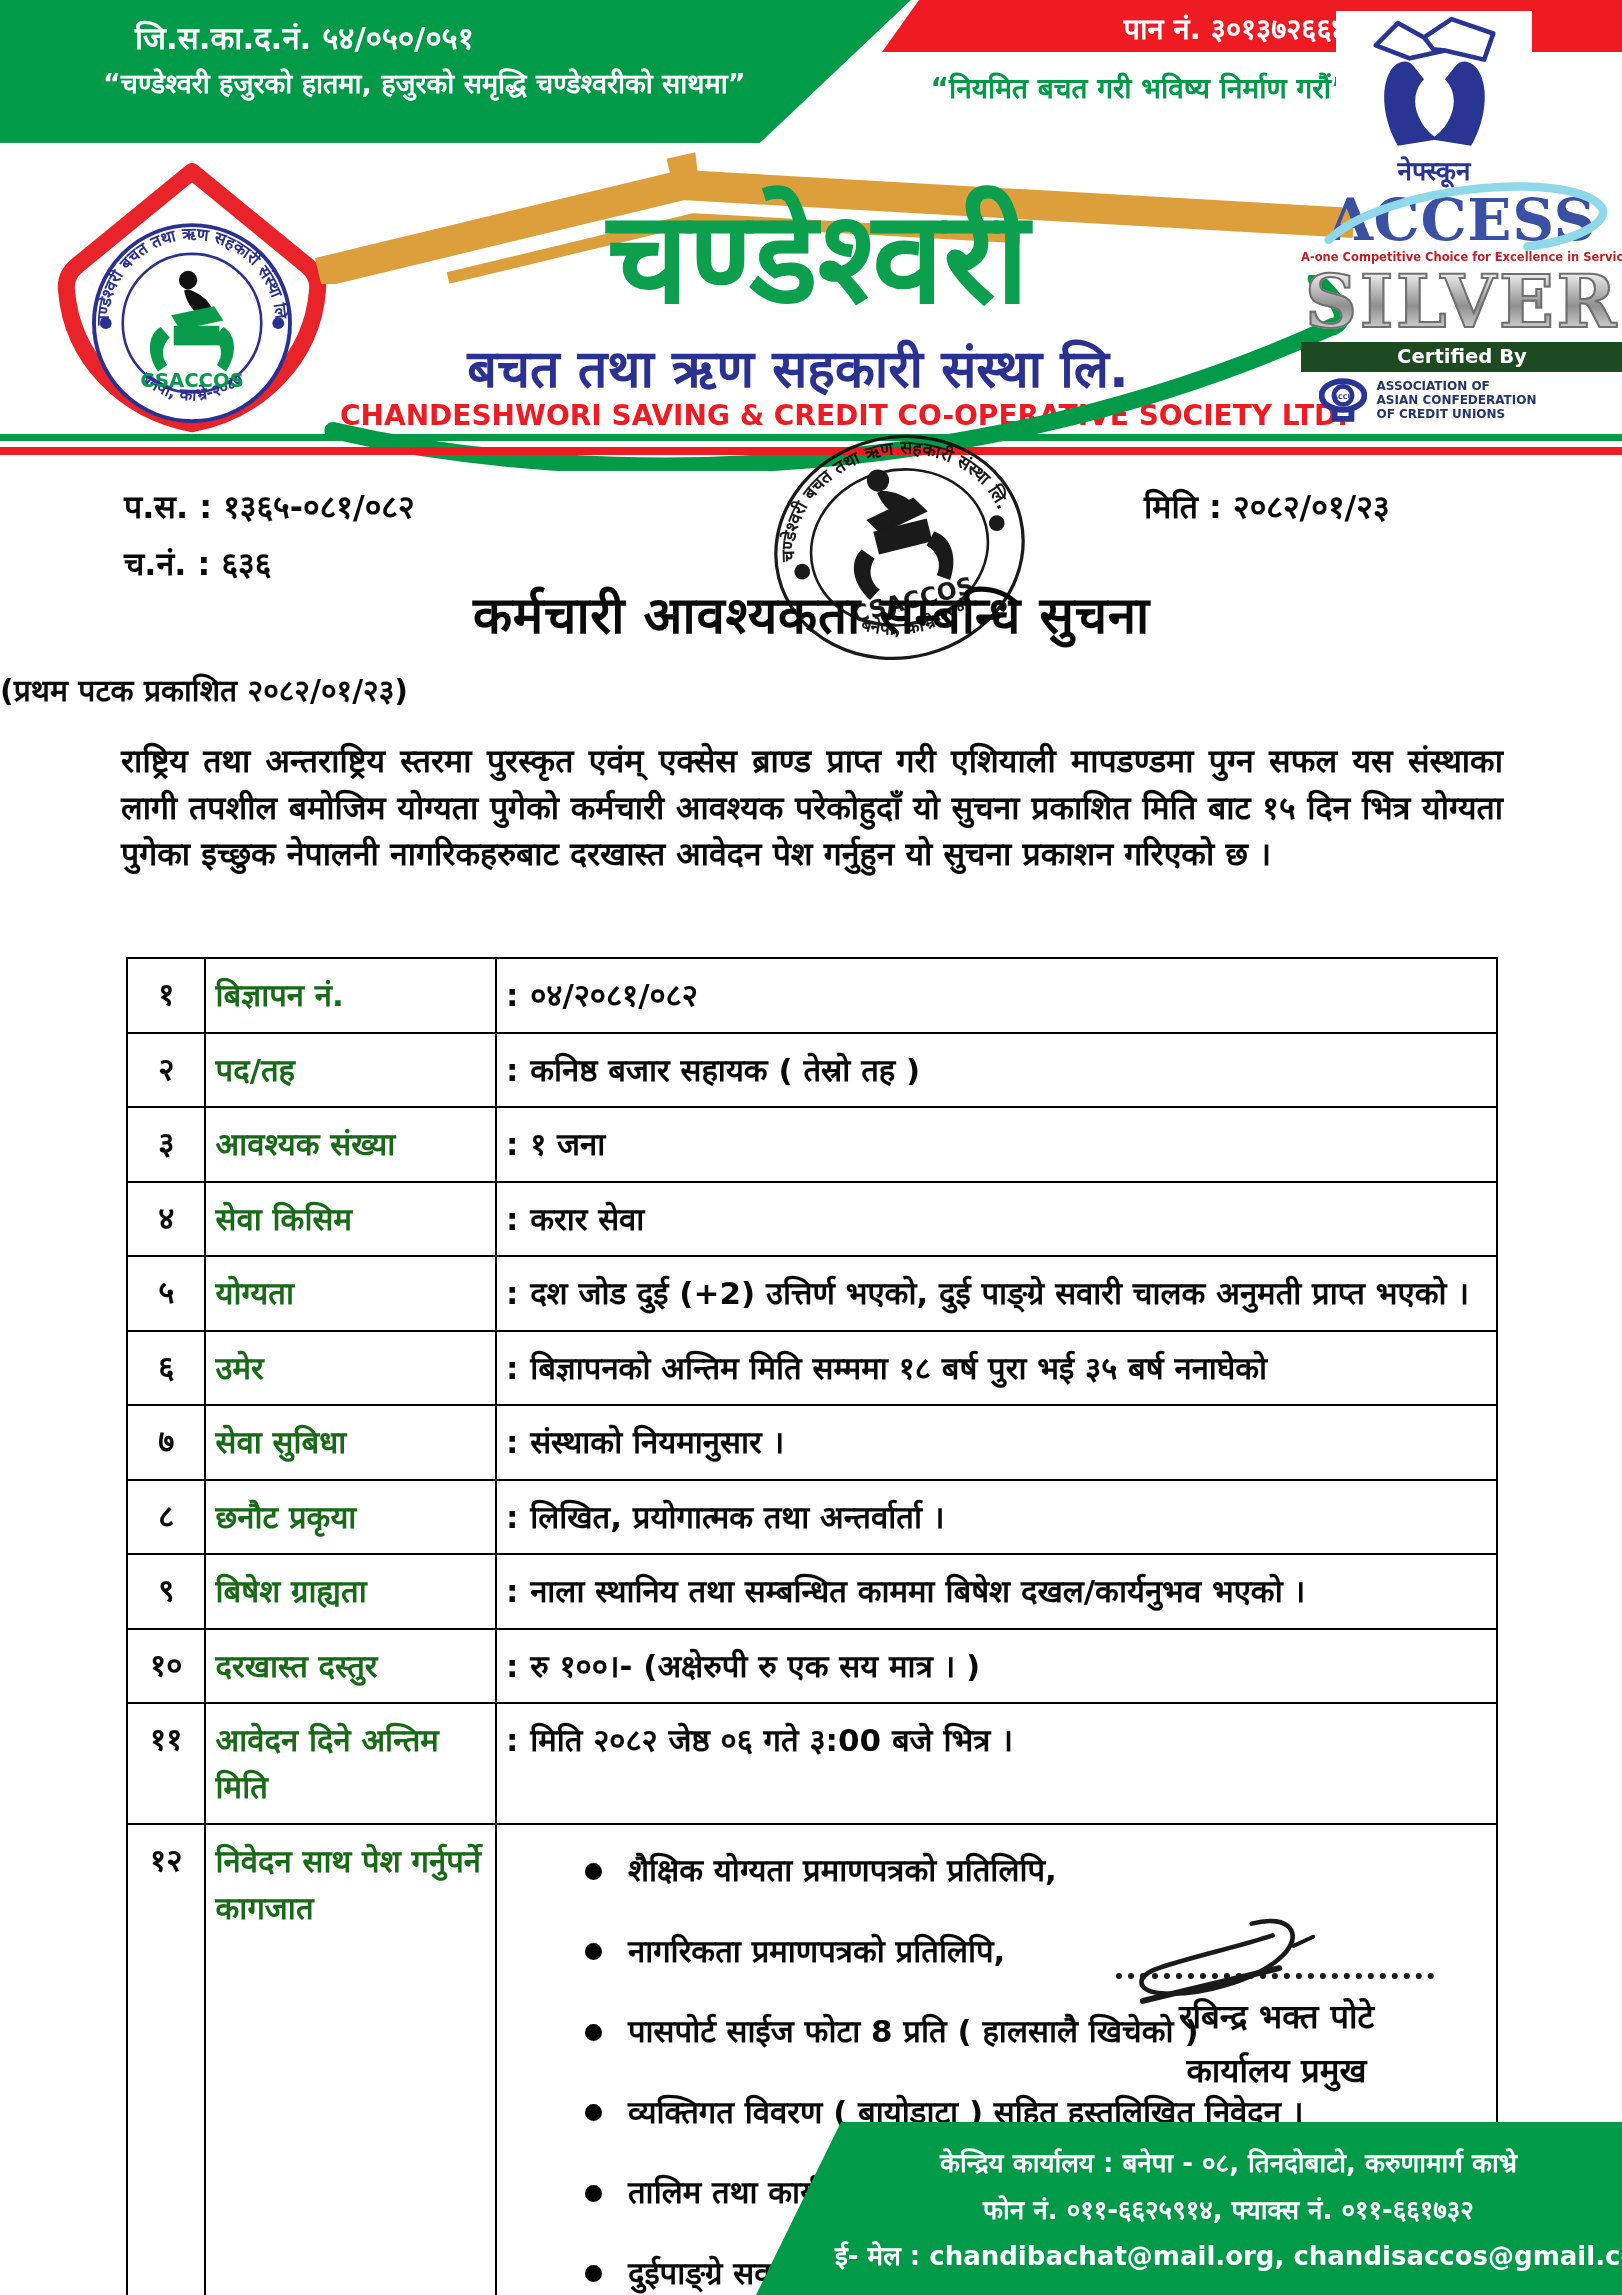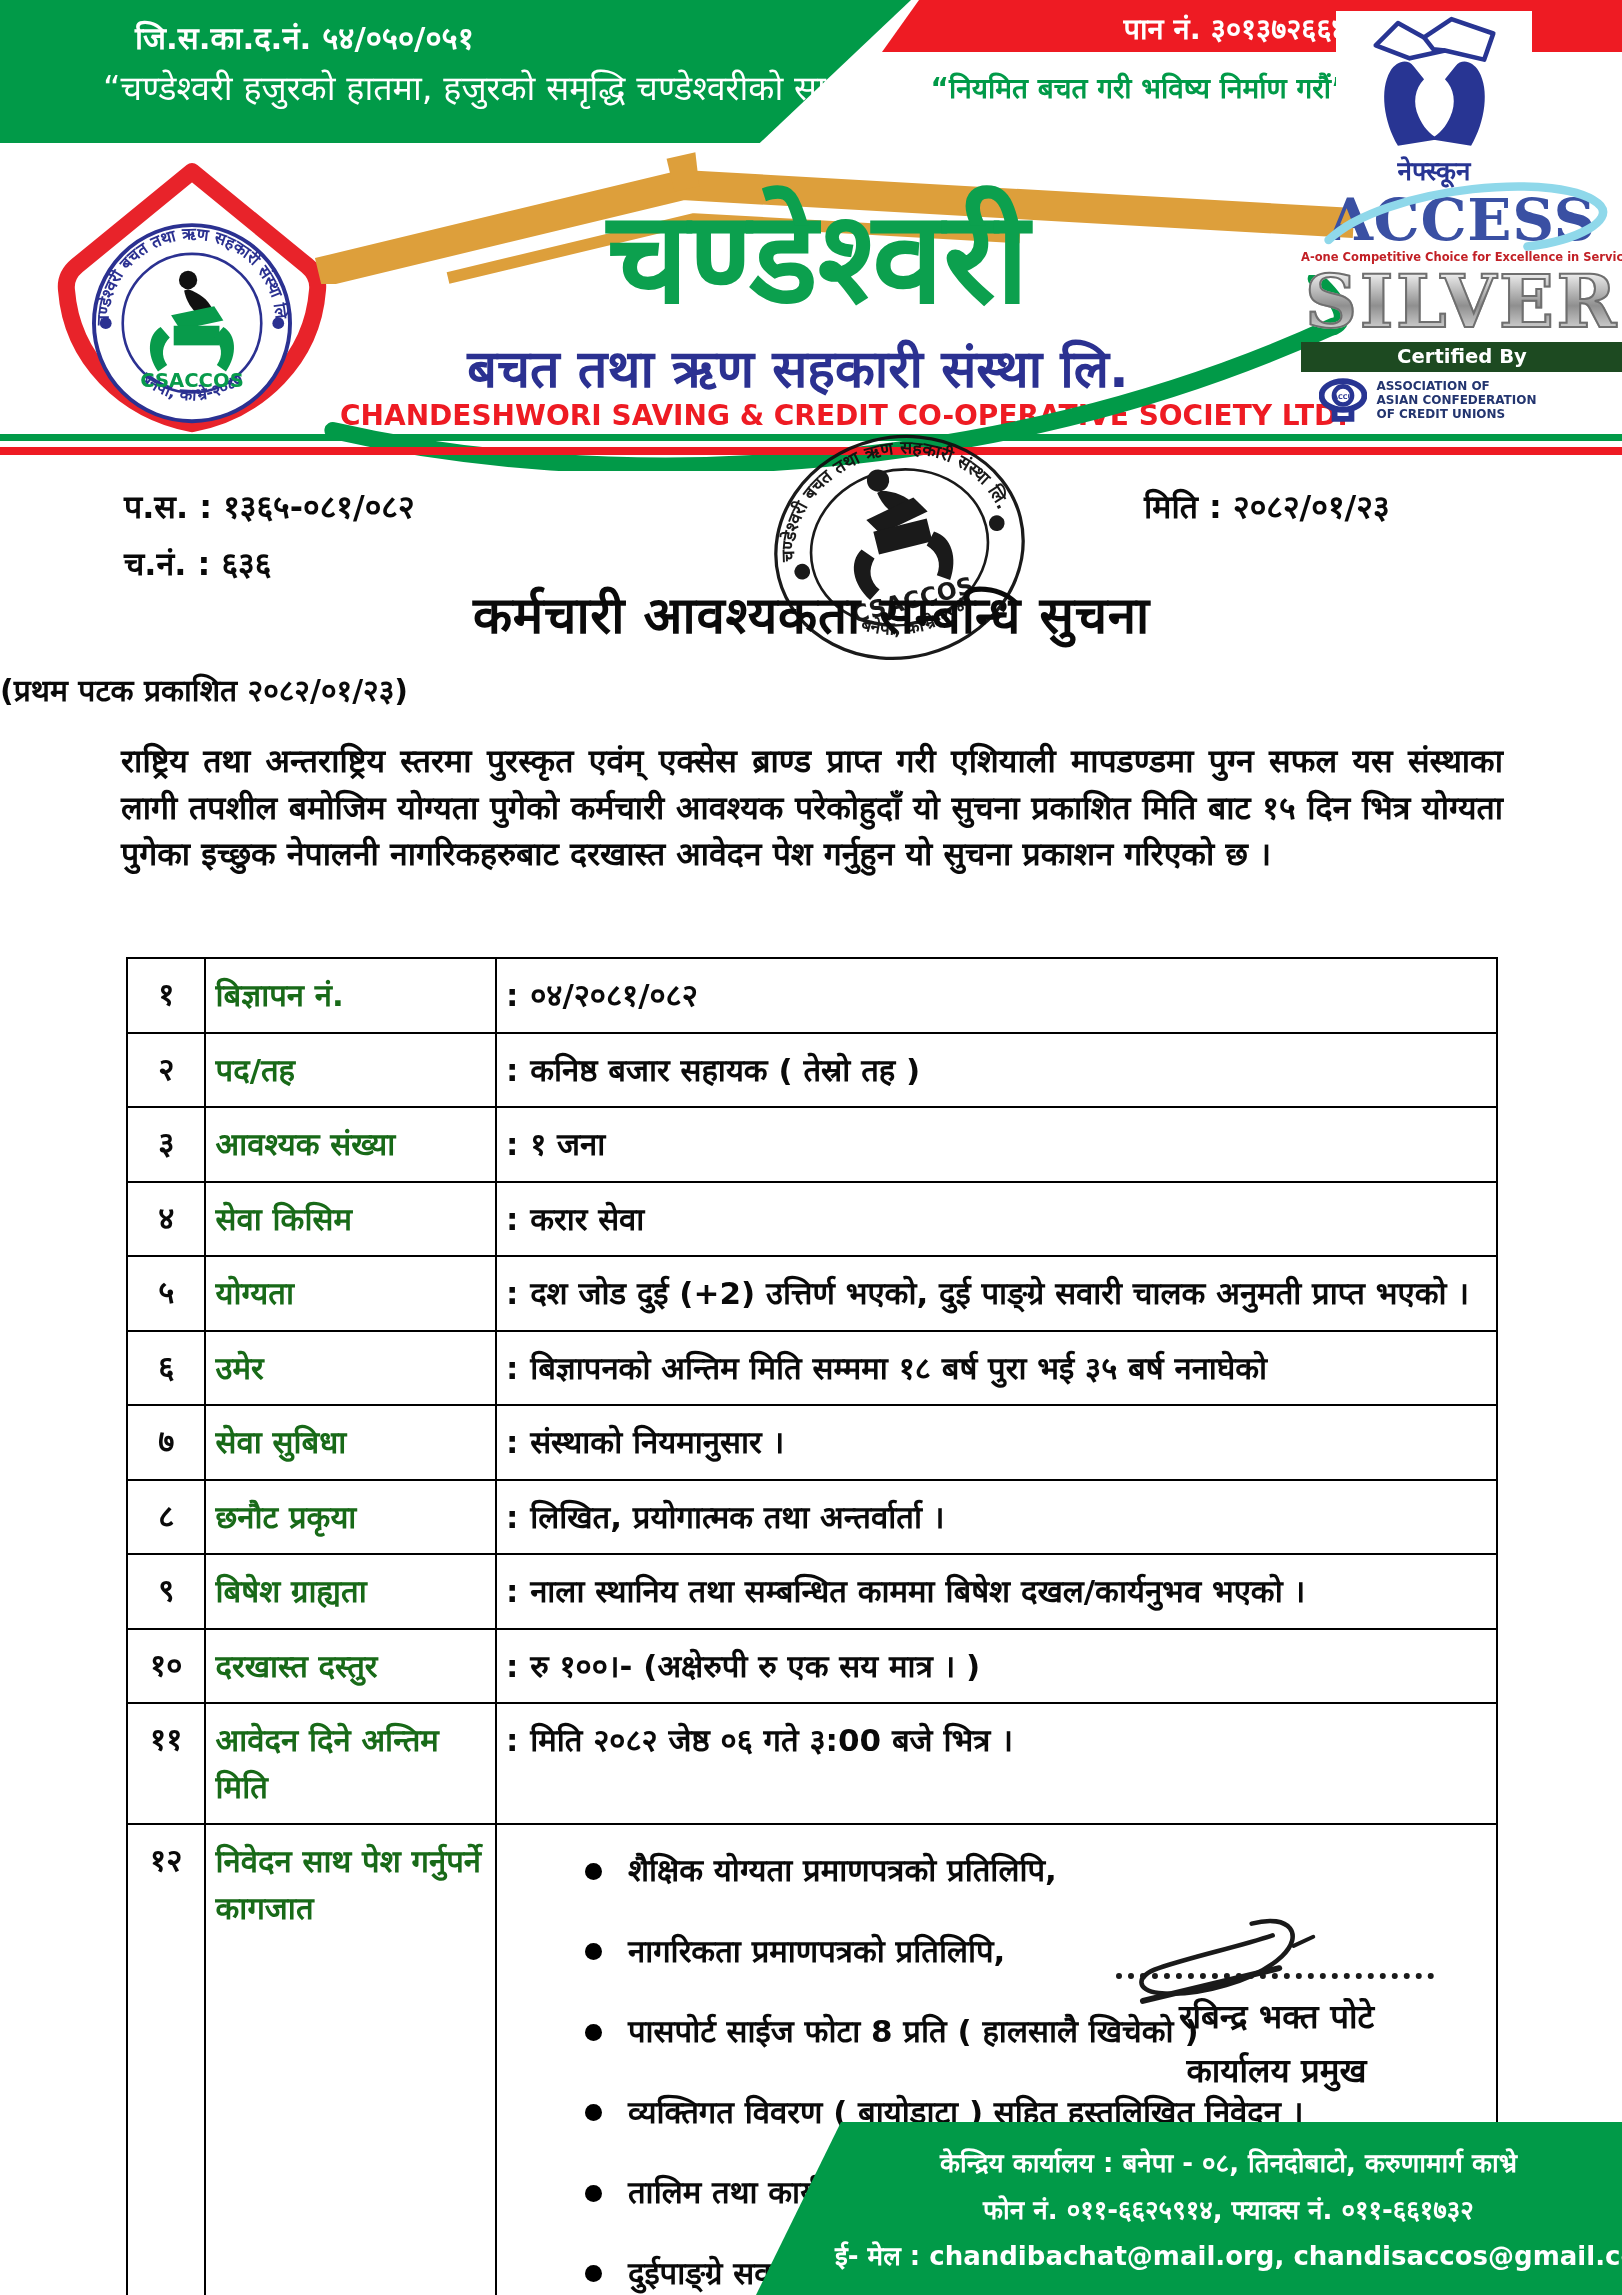"“चण्डेश्वरी हजुरको हातमा, हजुरको समृद्धि" .slogan-left { font-size: 34px -> 27px; font-weight: normal -> bold }
